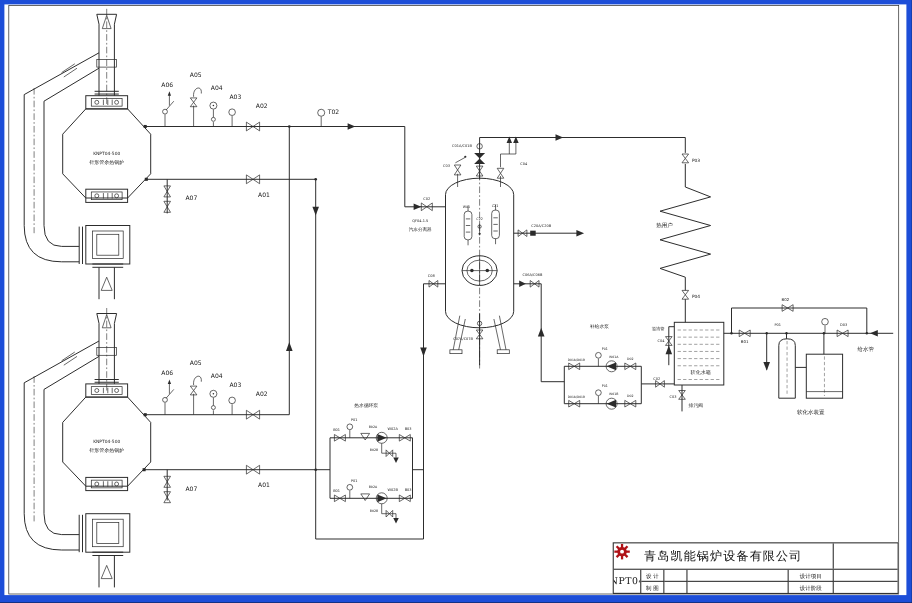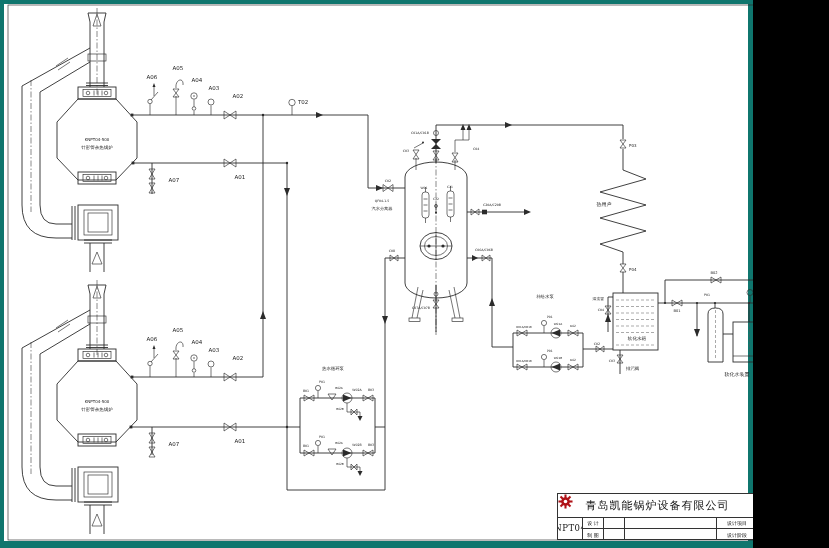"青岛凯能锅炉设备有限公司" #page { background: #0f766e -> #1d4ed8; width: 753px -> 829px }
